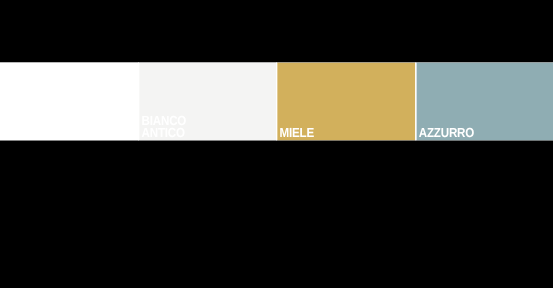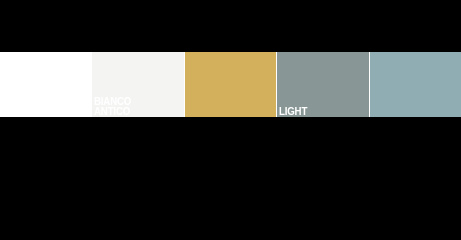"MIELE" div.swatch-label { html: none -> <div> <span>MIELE</span> <span></span> </div> }
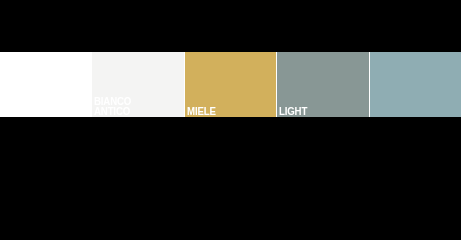"LIGHT" div.swatch { html: <div> <div></div> <div> <span>LIGHT</span> <span></span> </div> </div> -> none }
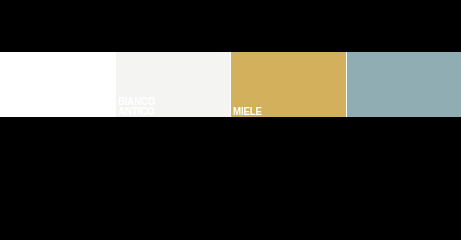"AZZURRO" div.swatch-label { html: none -> <div> <span>AZZURRO</span> <span></span> </div> }
